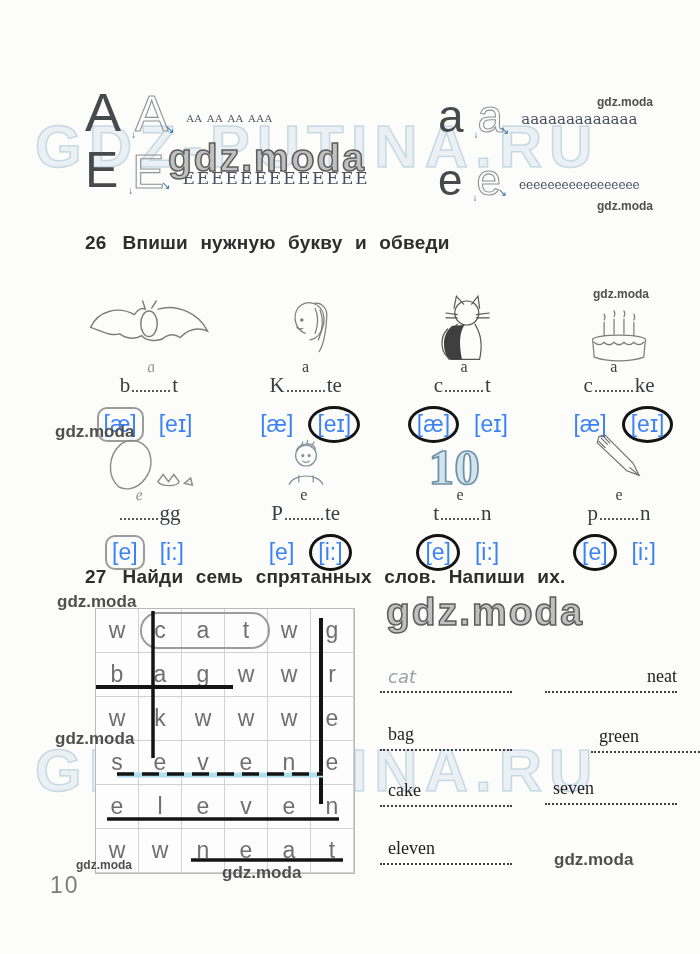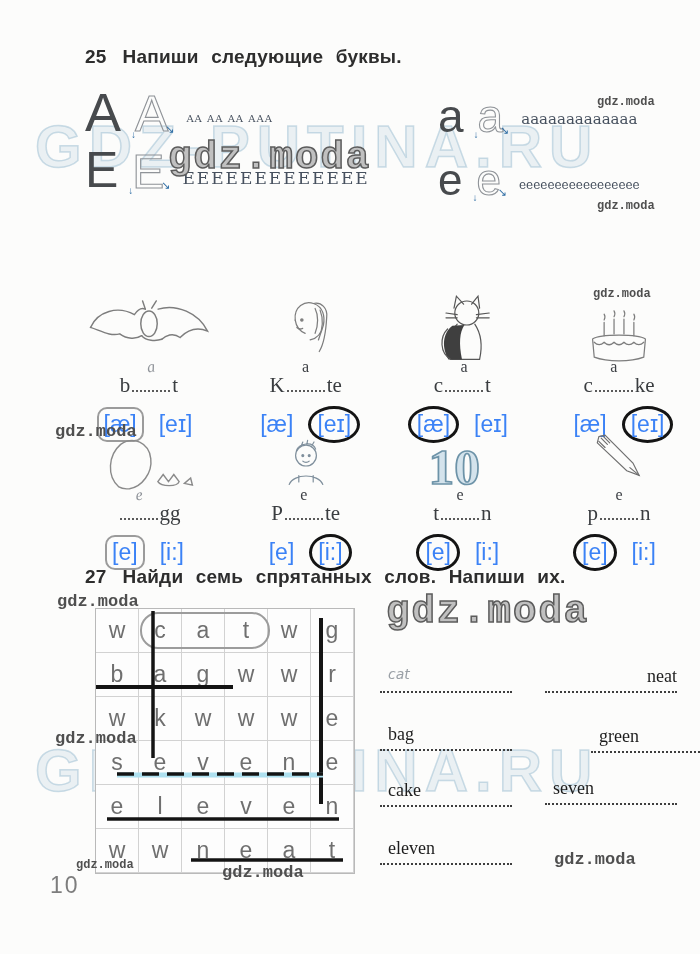"25 Напиши следующие буквы." div.extitle { html: <div> <span>25</span><span>Напиши следующие буквы.</span> </div> -> none }
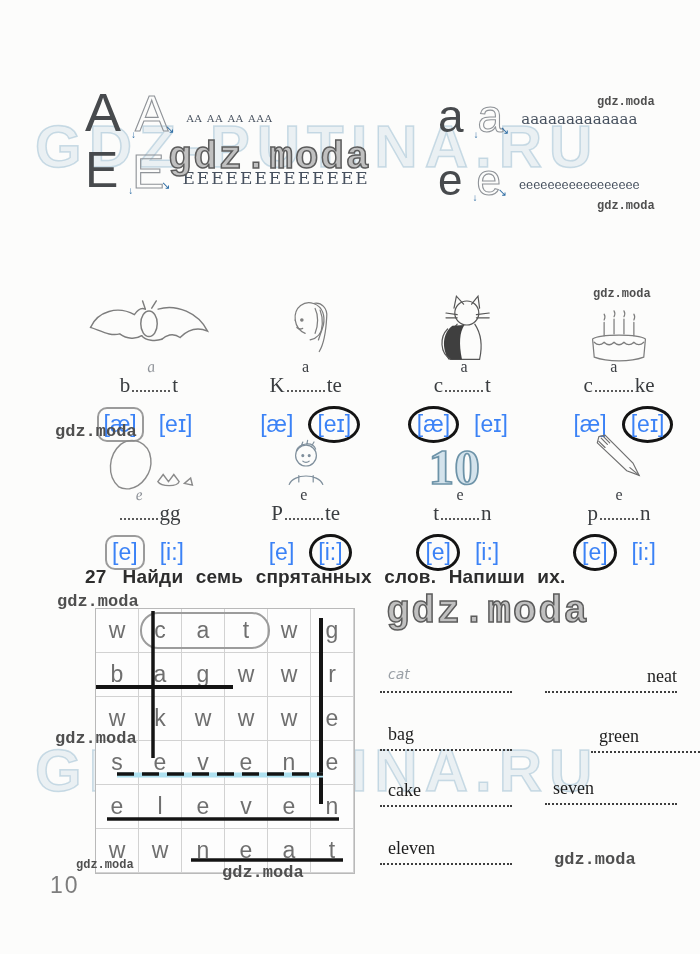"gdz.moda" .wm { font-family: Liberation Mono, monospace -> Liberation Sans, sans-serif }
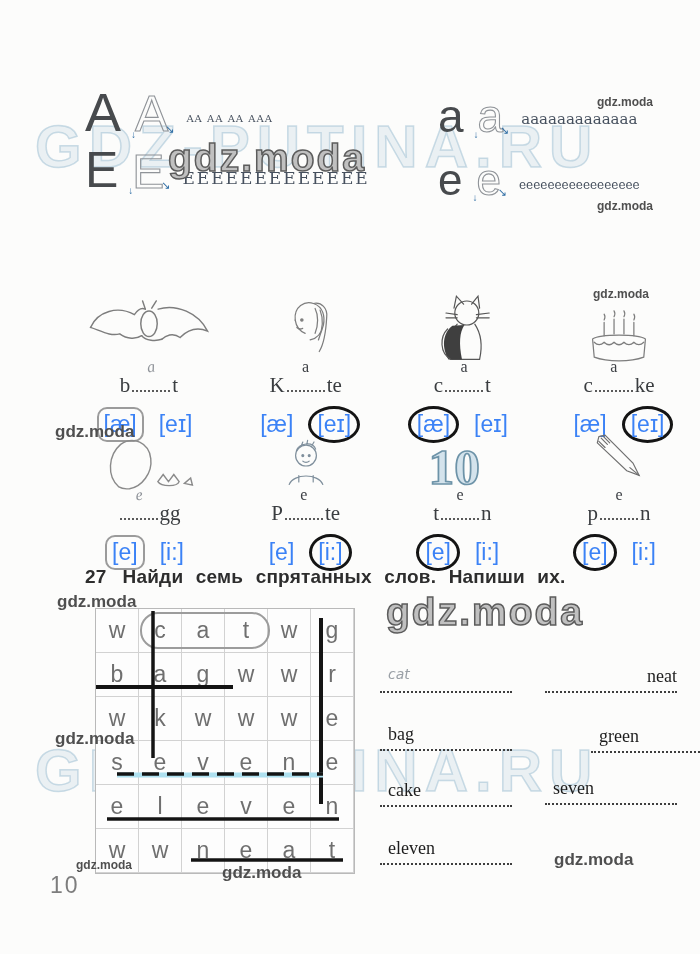"26 Впиши нужную букву и" div.extitle { html: none -> <div> <span>26</span><span>Впиши нужную букву и обведи</span> </div> }
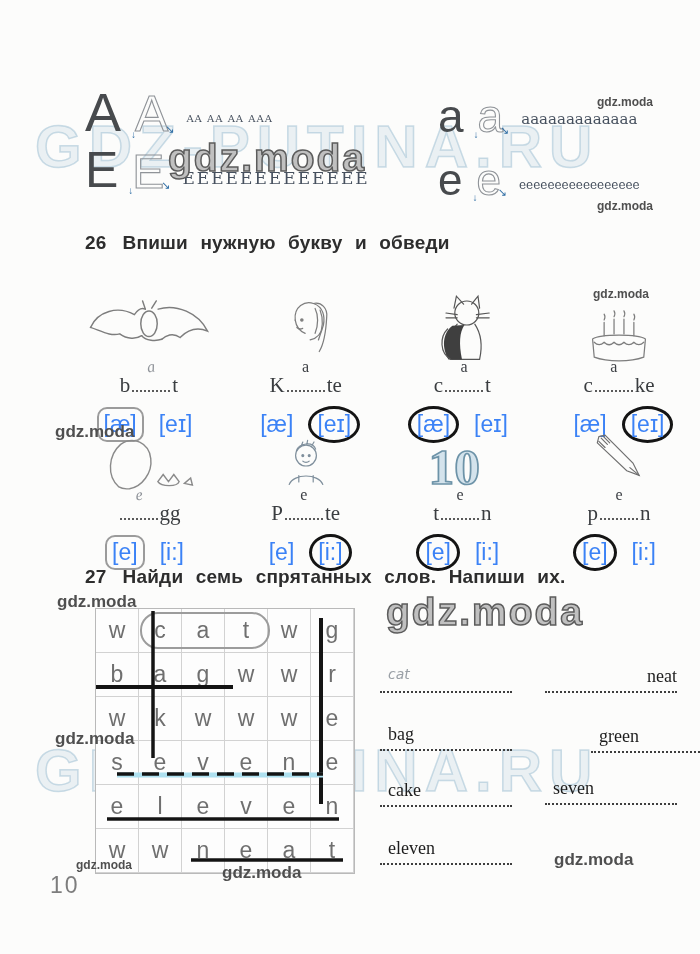"cat" .ans.pencil { font-size: 14px -> 18px }
